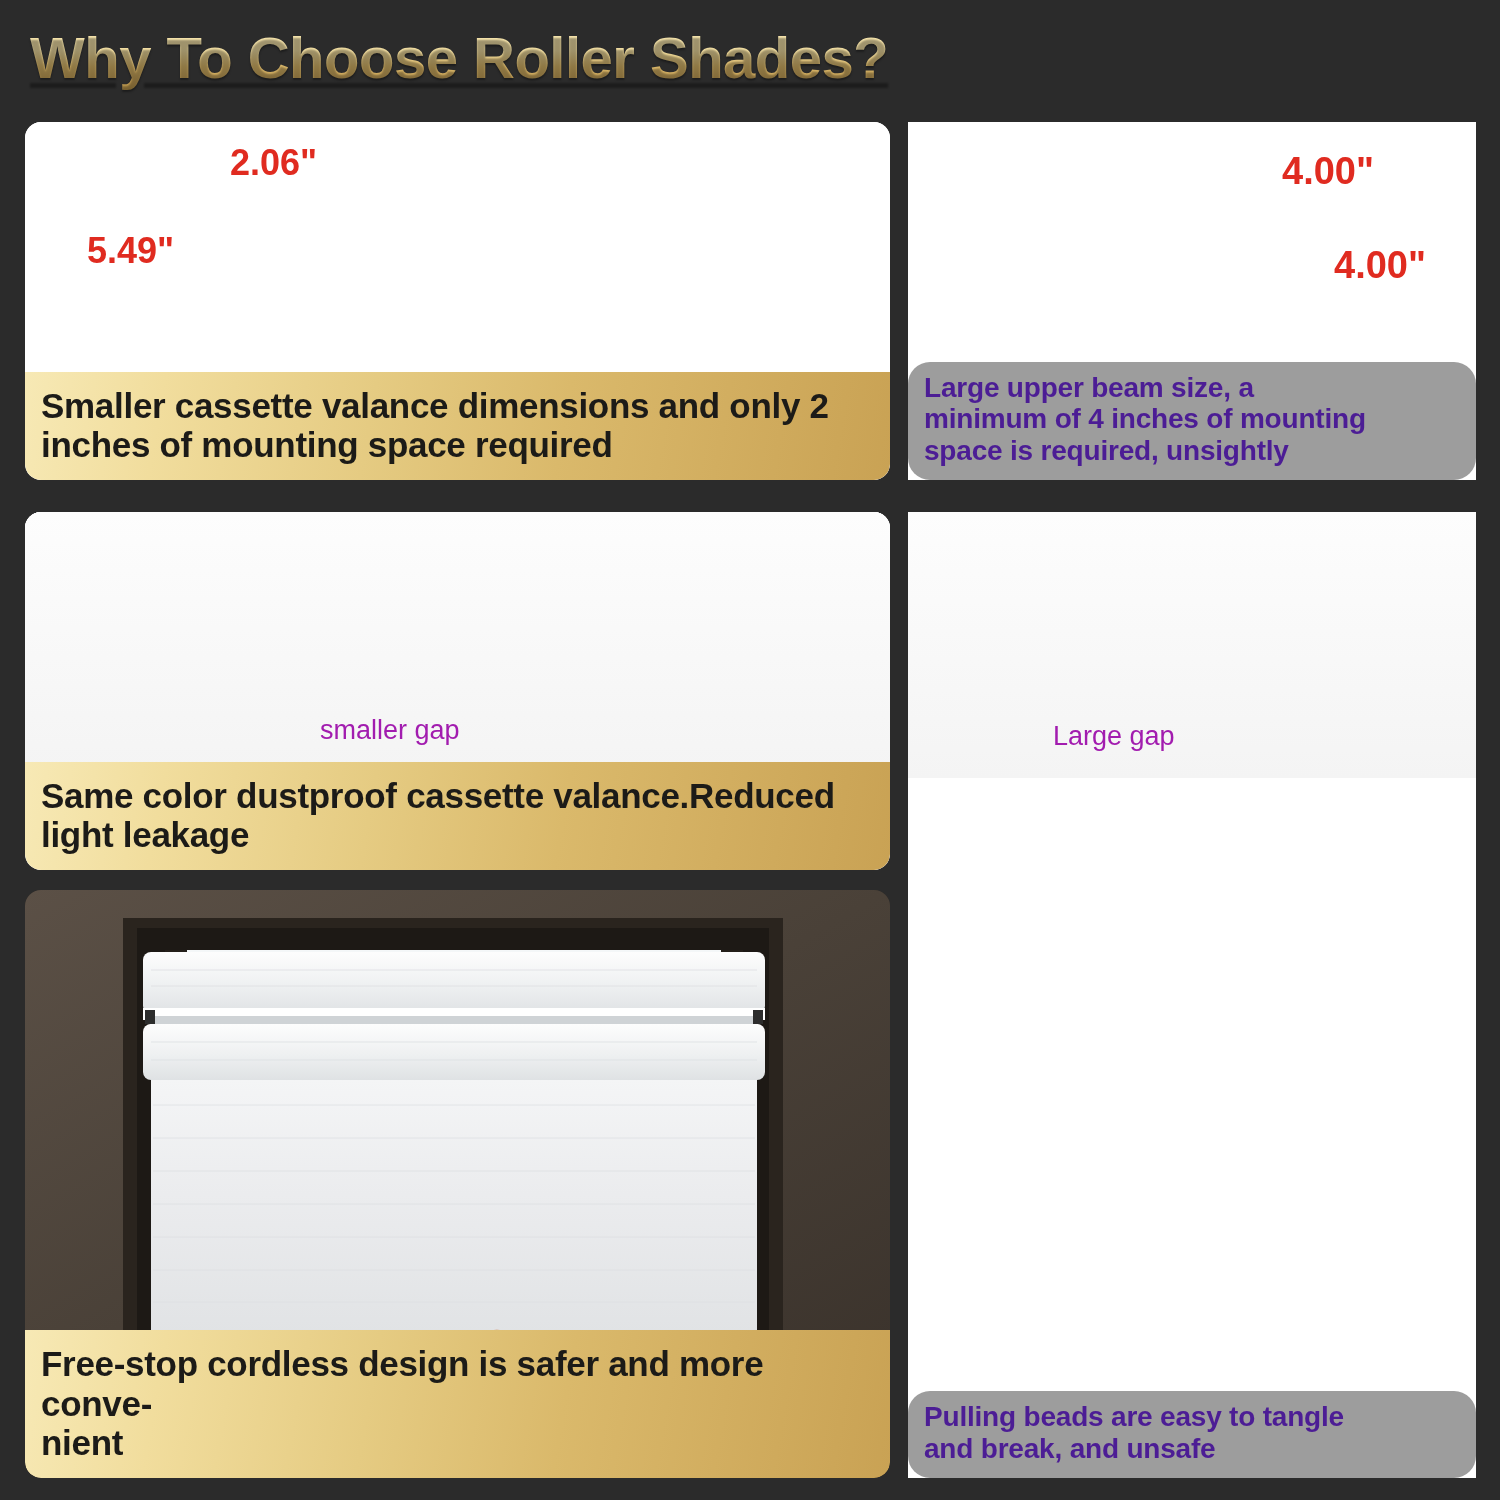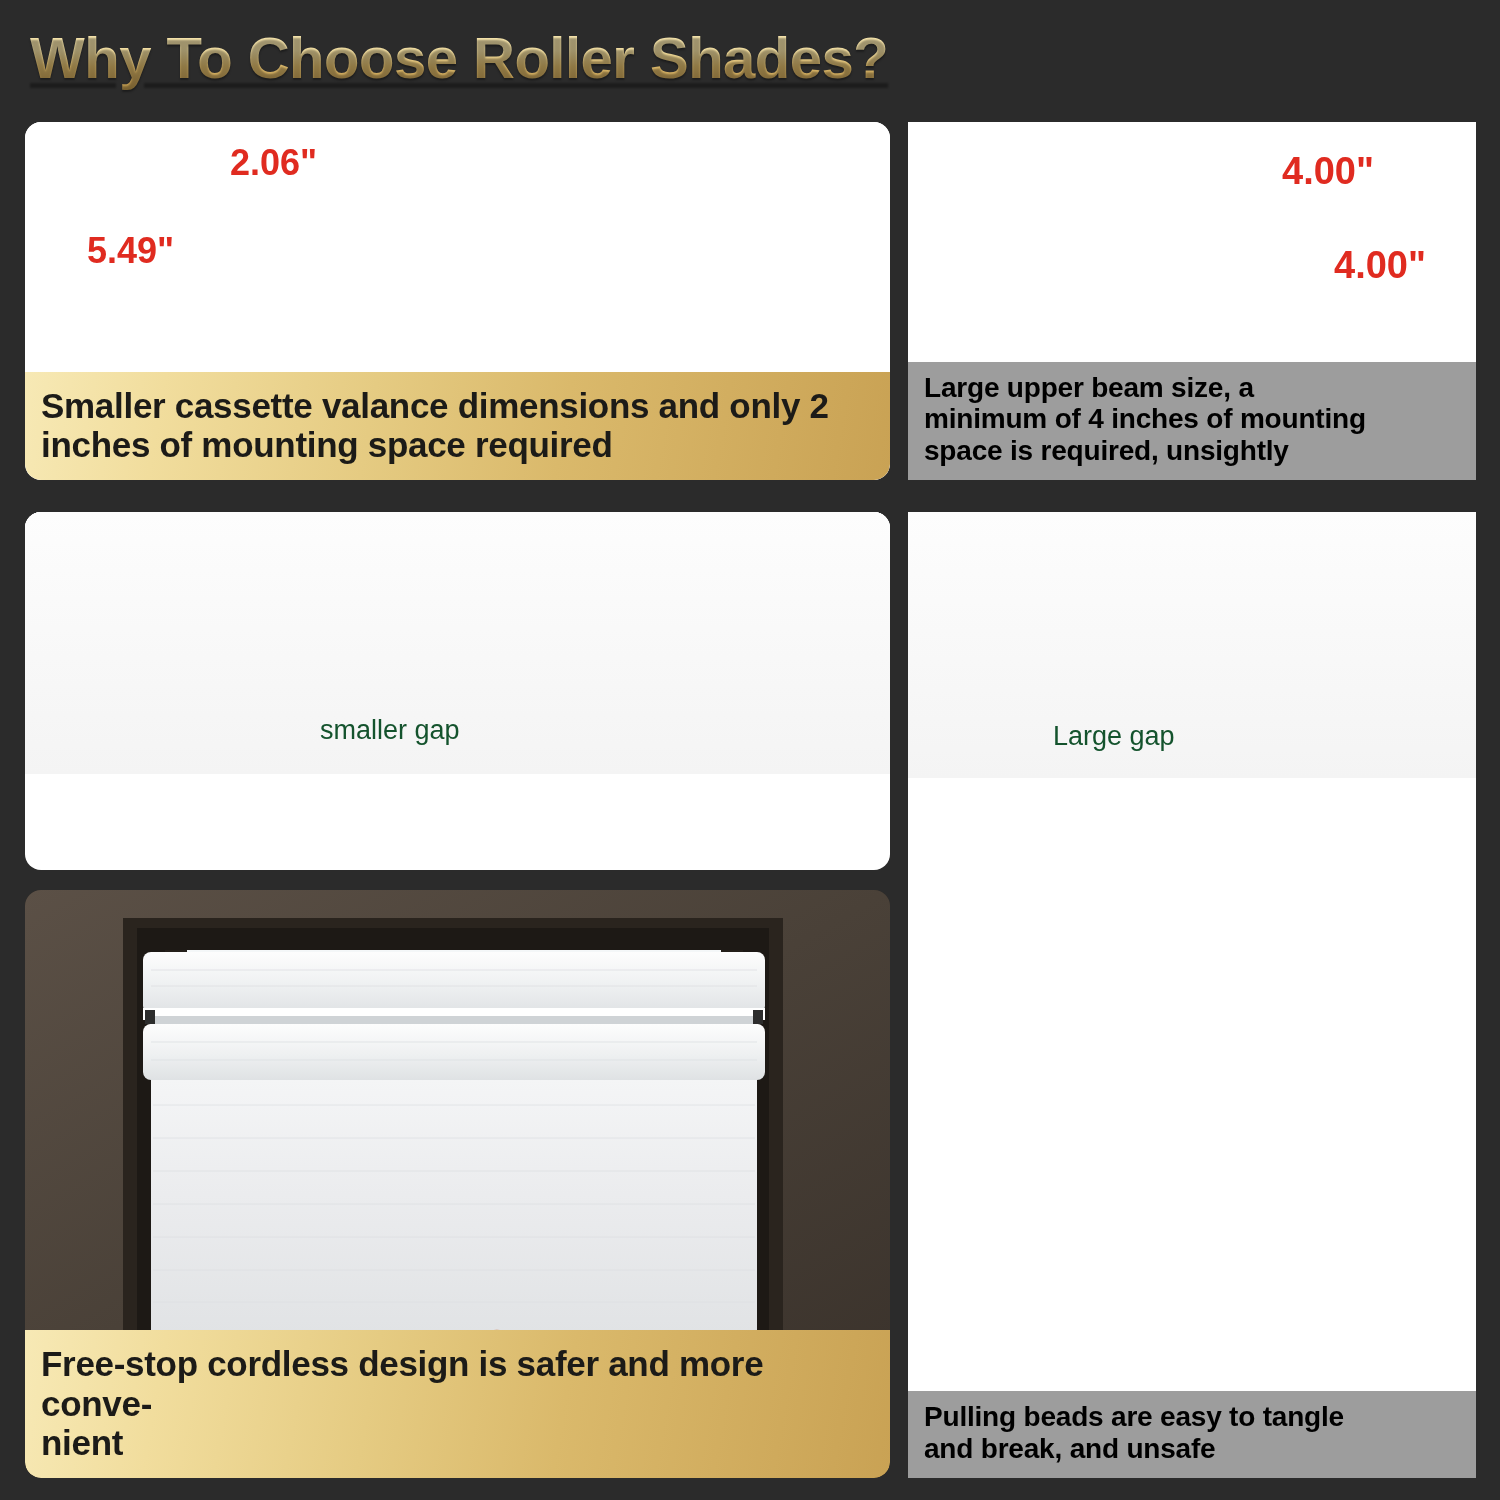"Large upper beam size, a" .cap.gray { border-radius: none -> 22px; color: #000000 -> #4c1d95 }
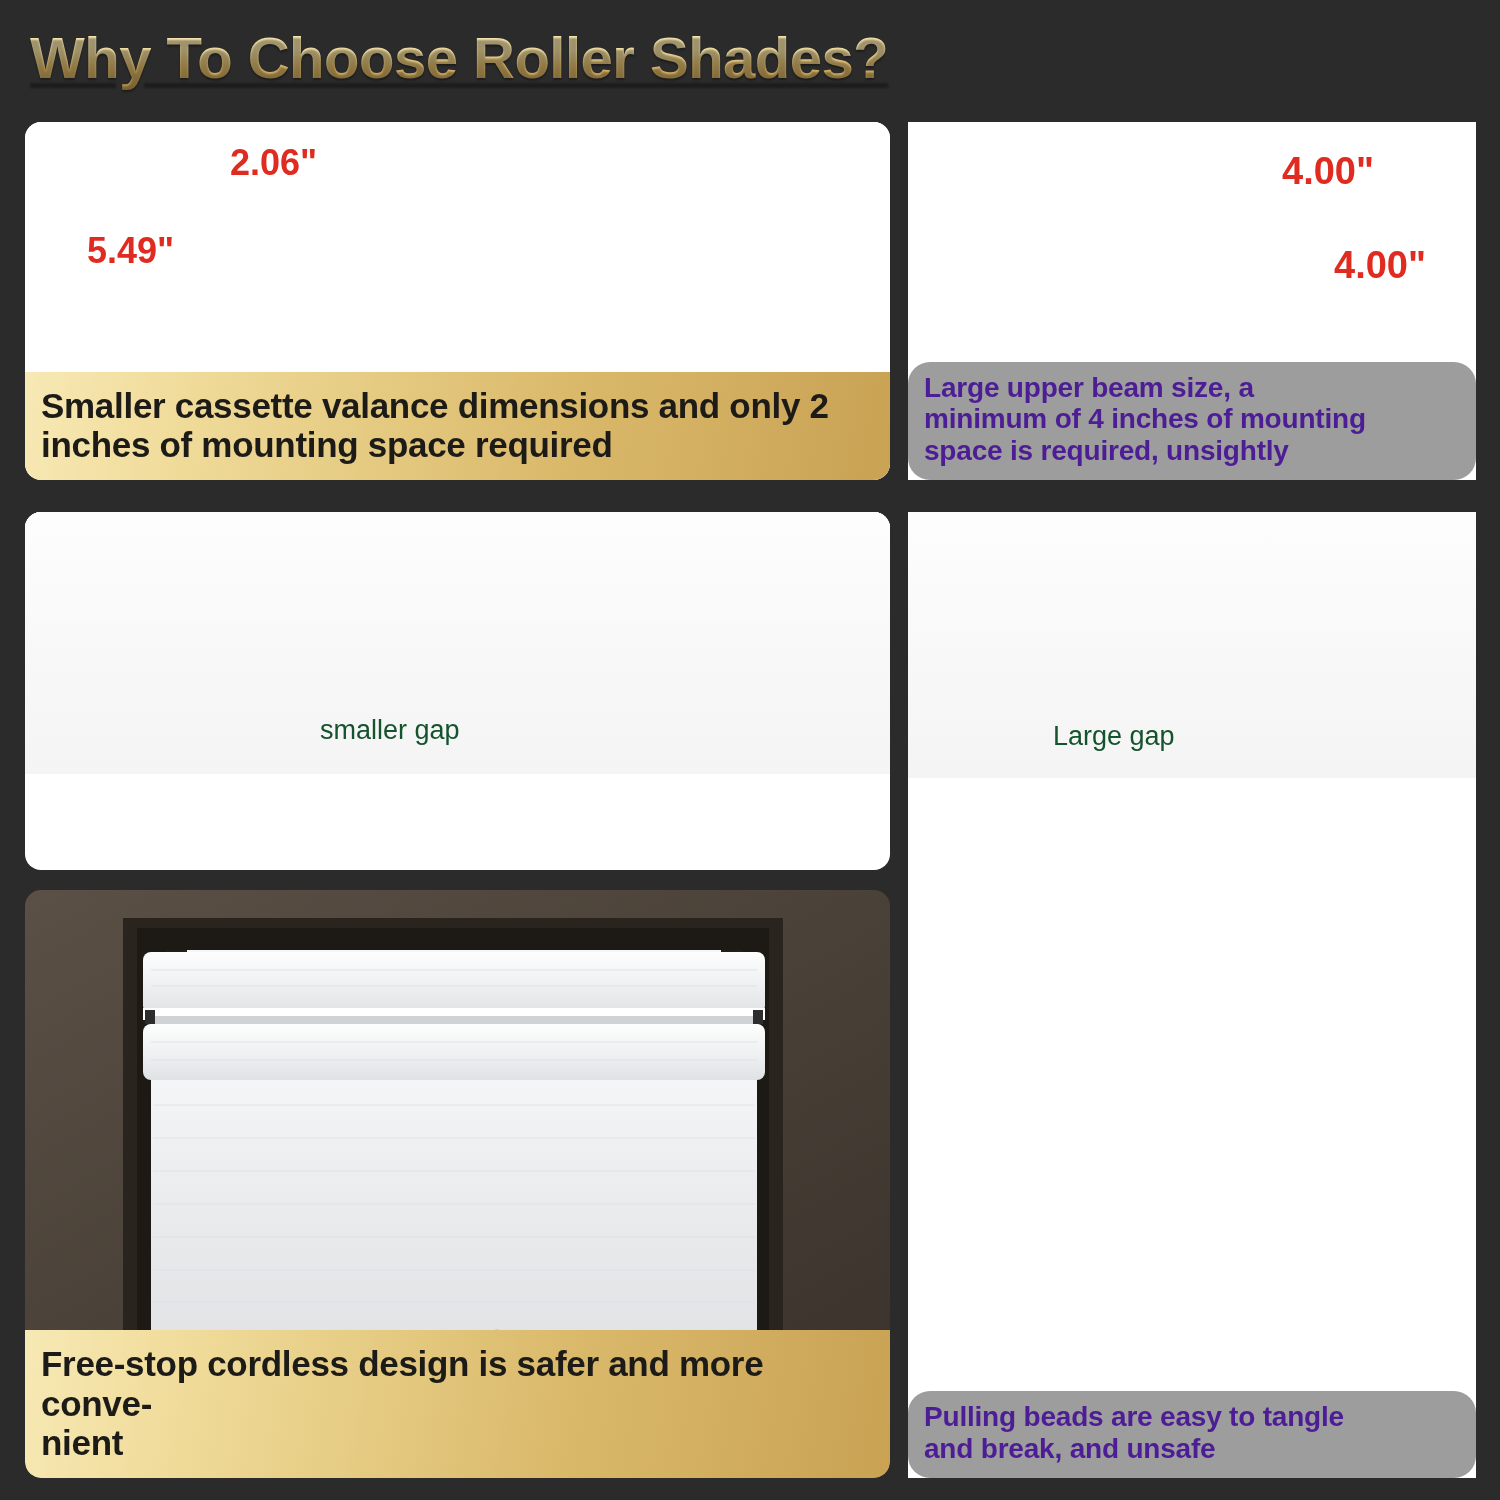"smaller gap" .gaplbl { color: #14532d -> #a21caf }
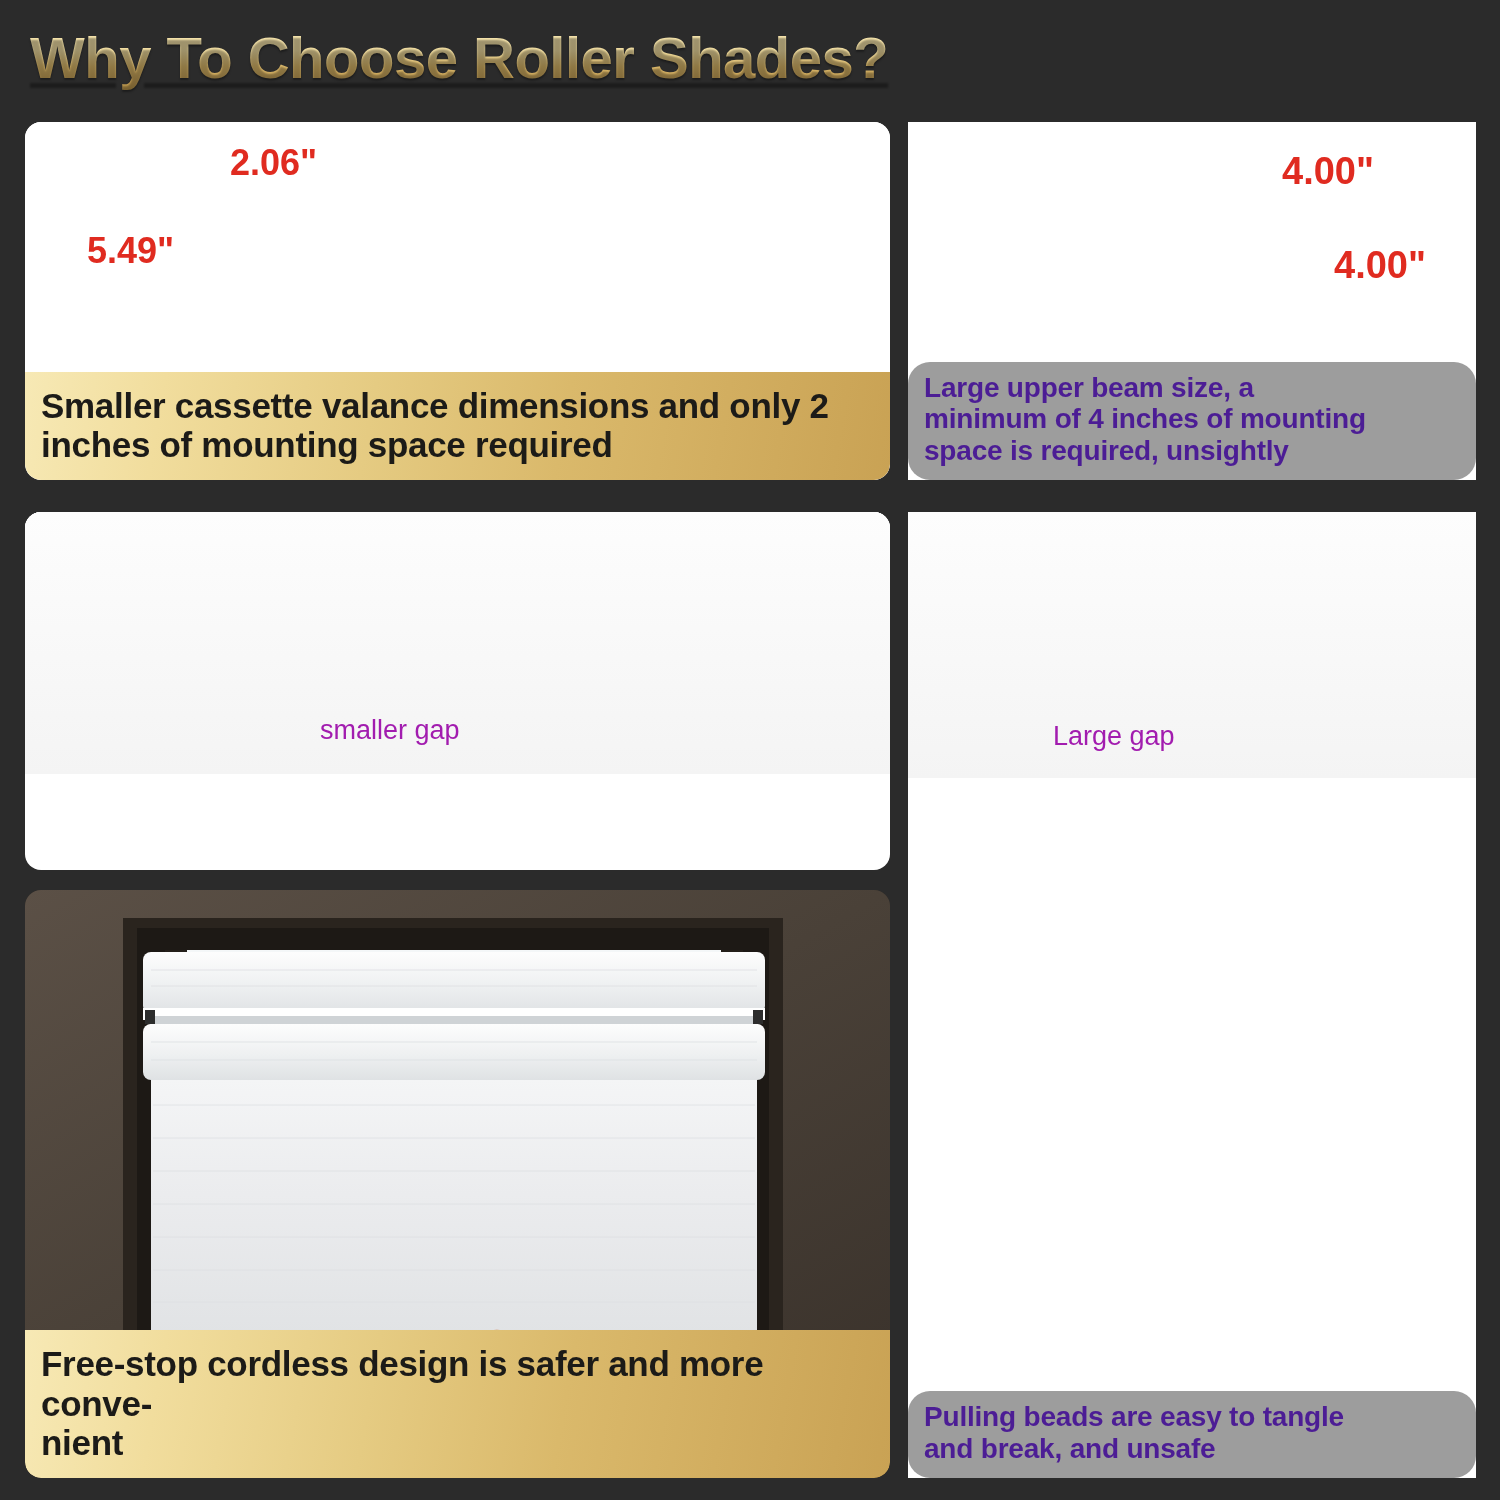"Same color dustproof cassette" div.cap { html: none -> <div>Same color dustproof cassette valance.Reduced light leakage</div> }
